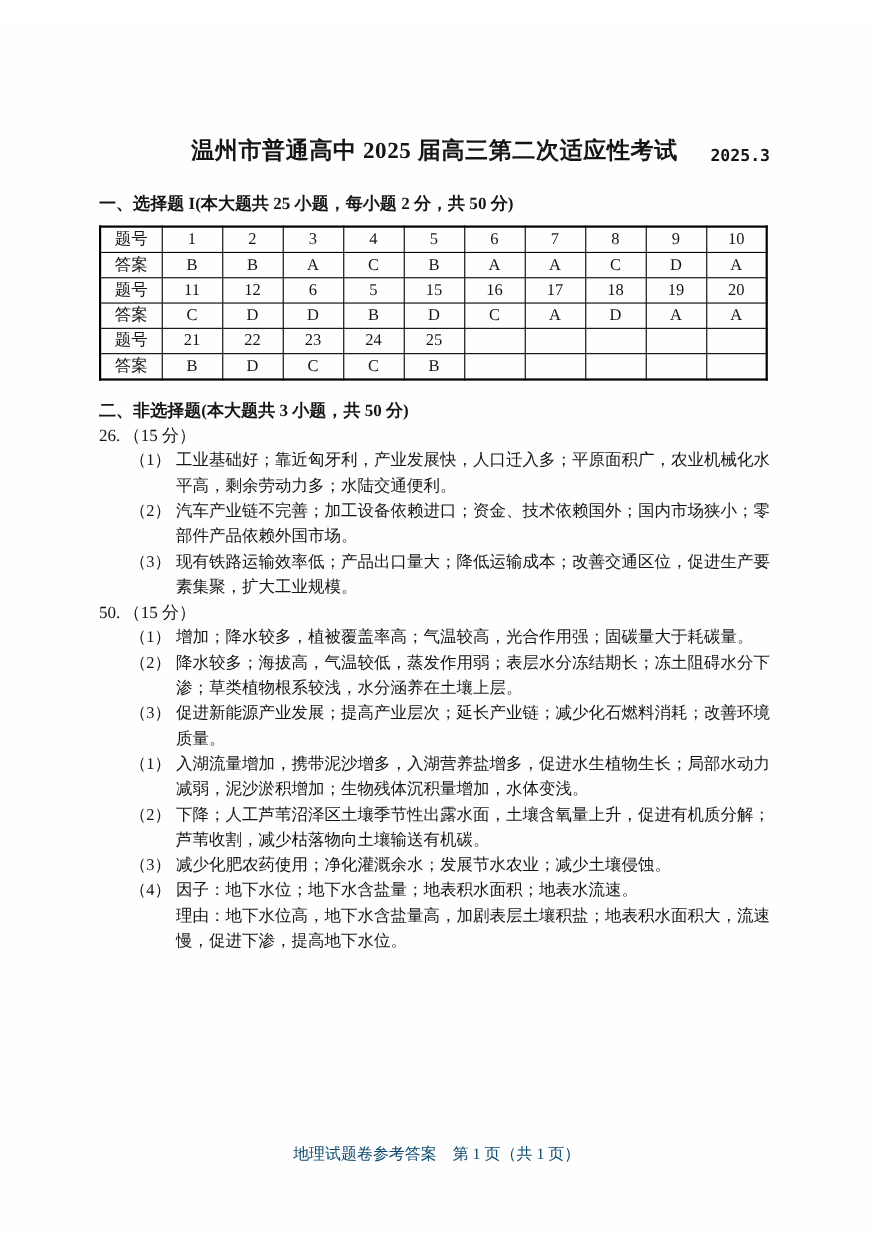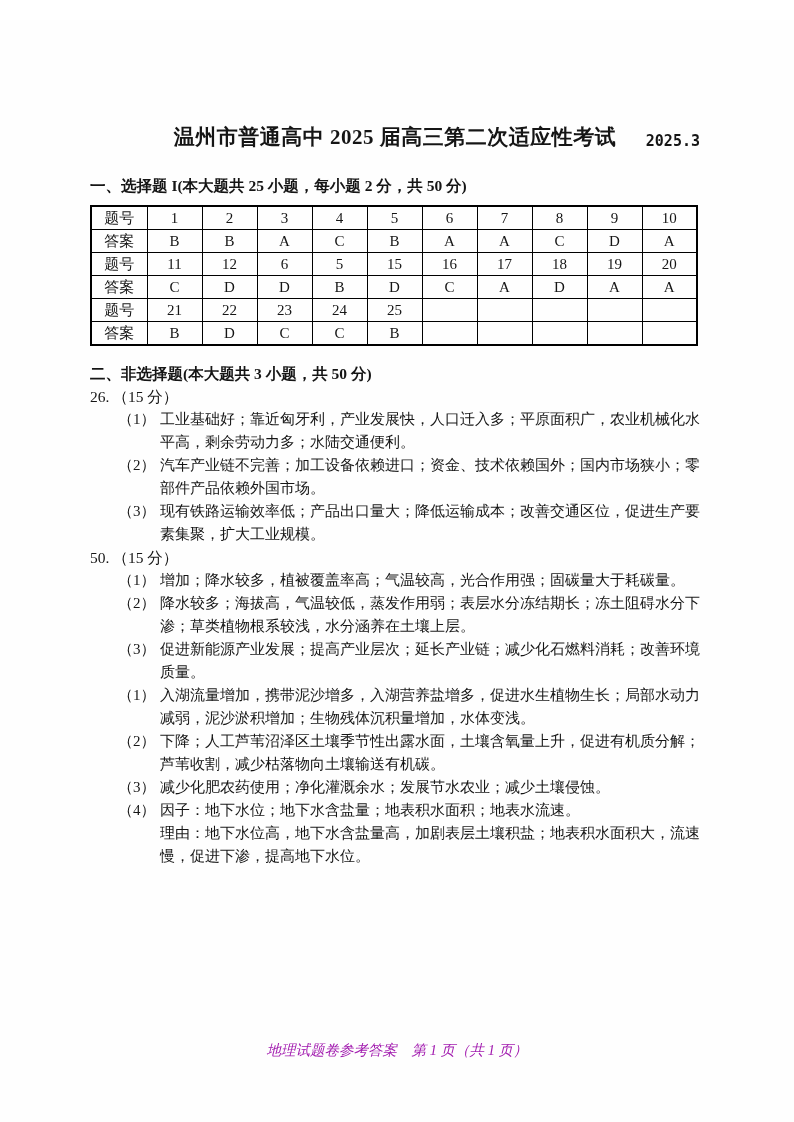"地理试题卷参考答案 第 1 页（共 1" .page-footer { color: #a21caf -> #0c4a6e; font-style: italic -> none }
